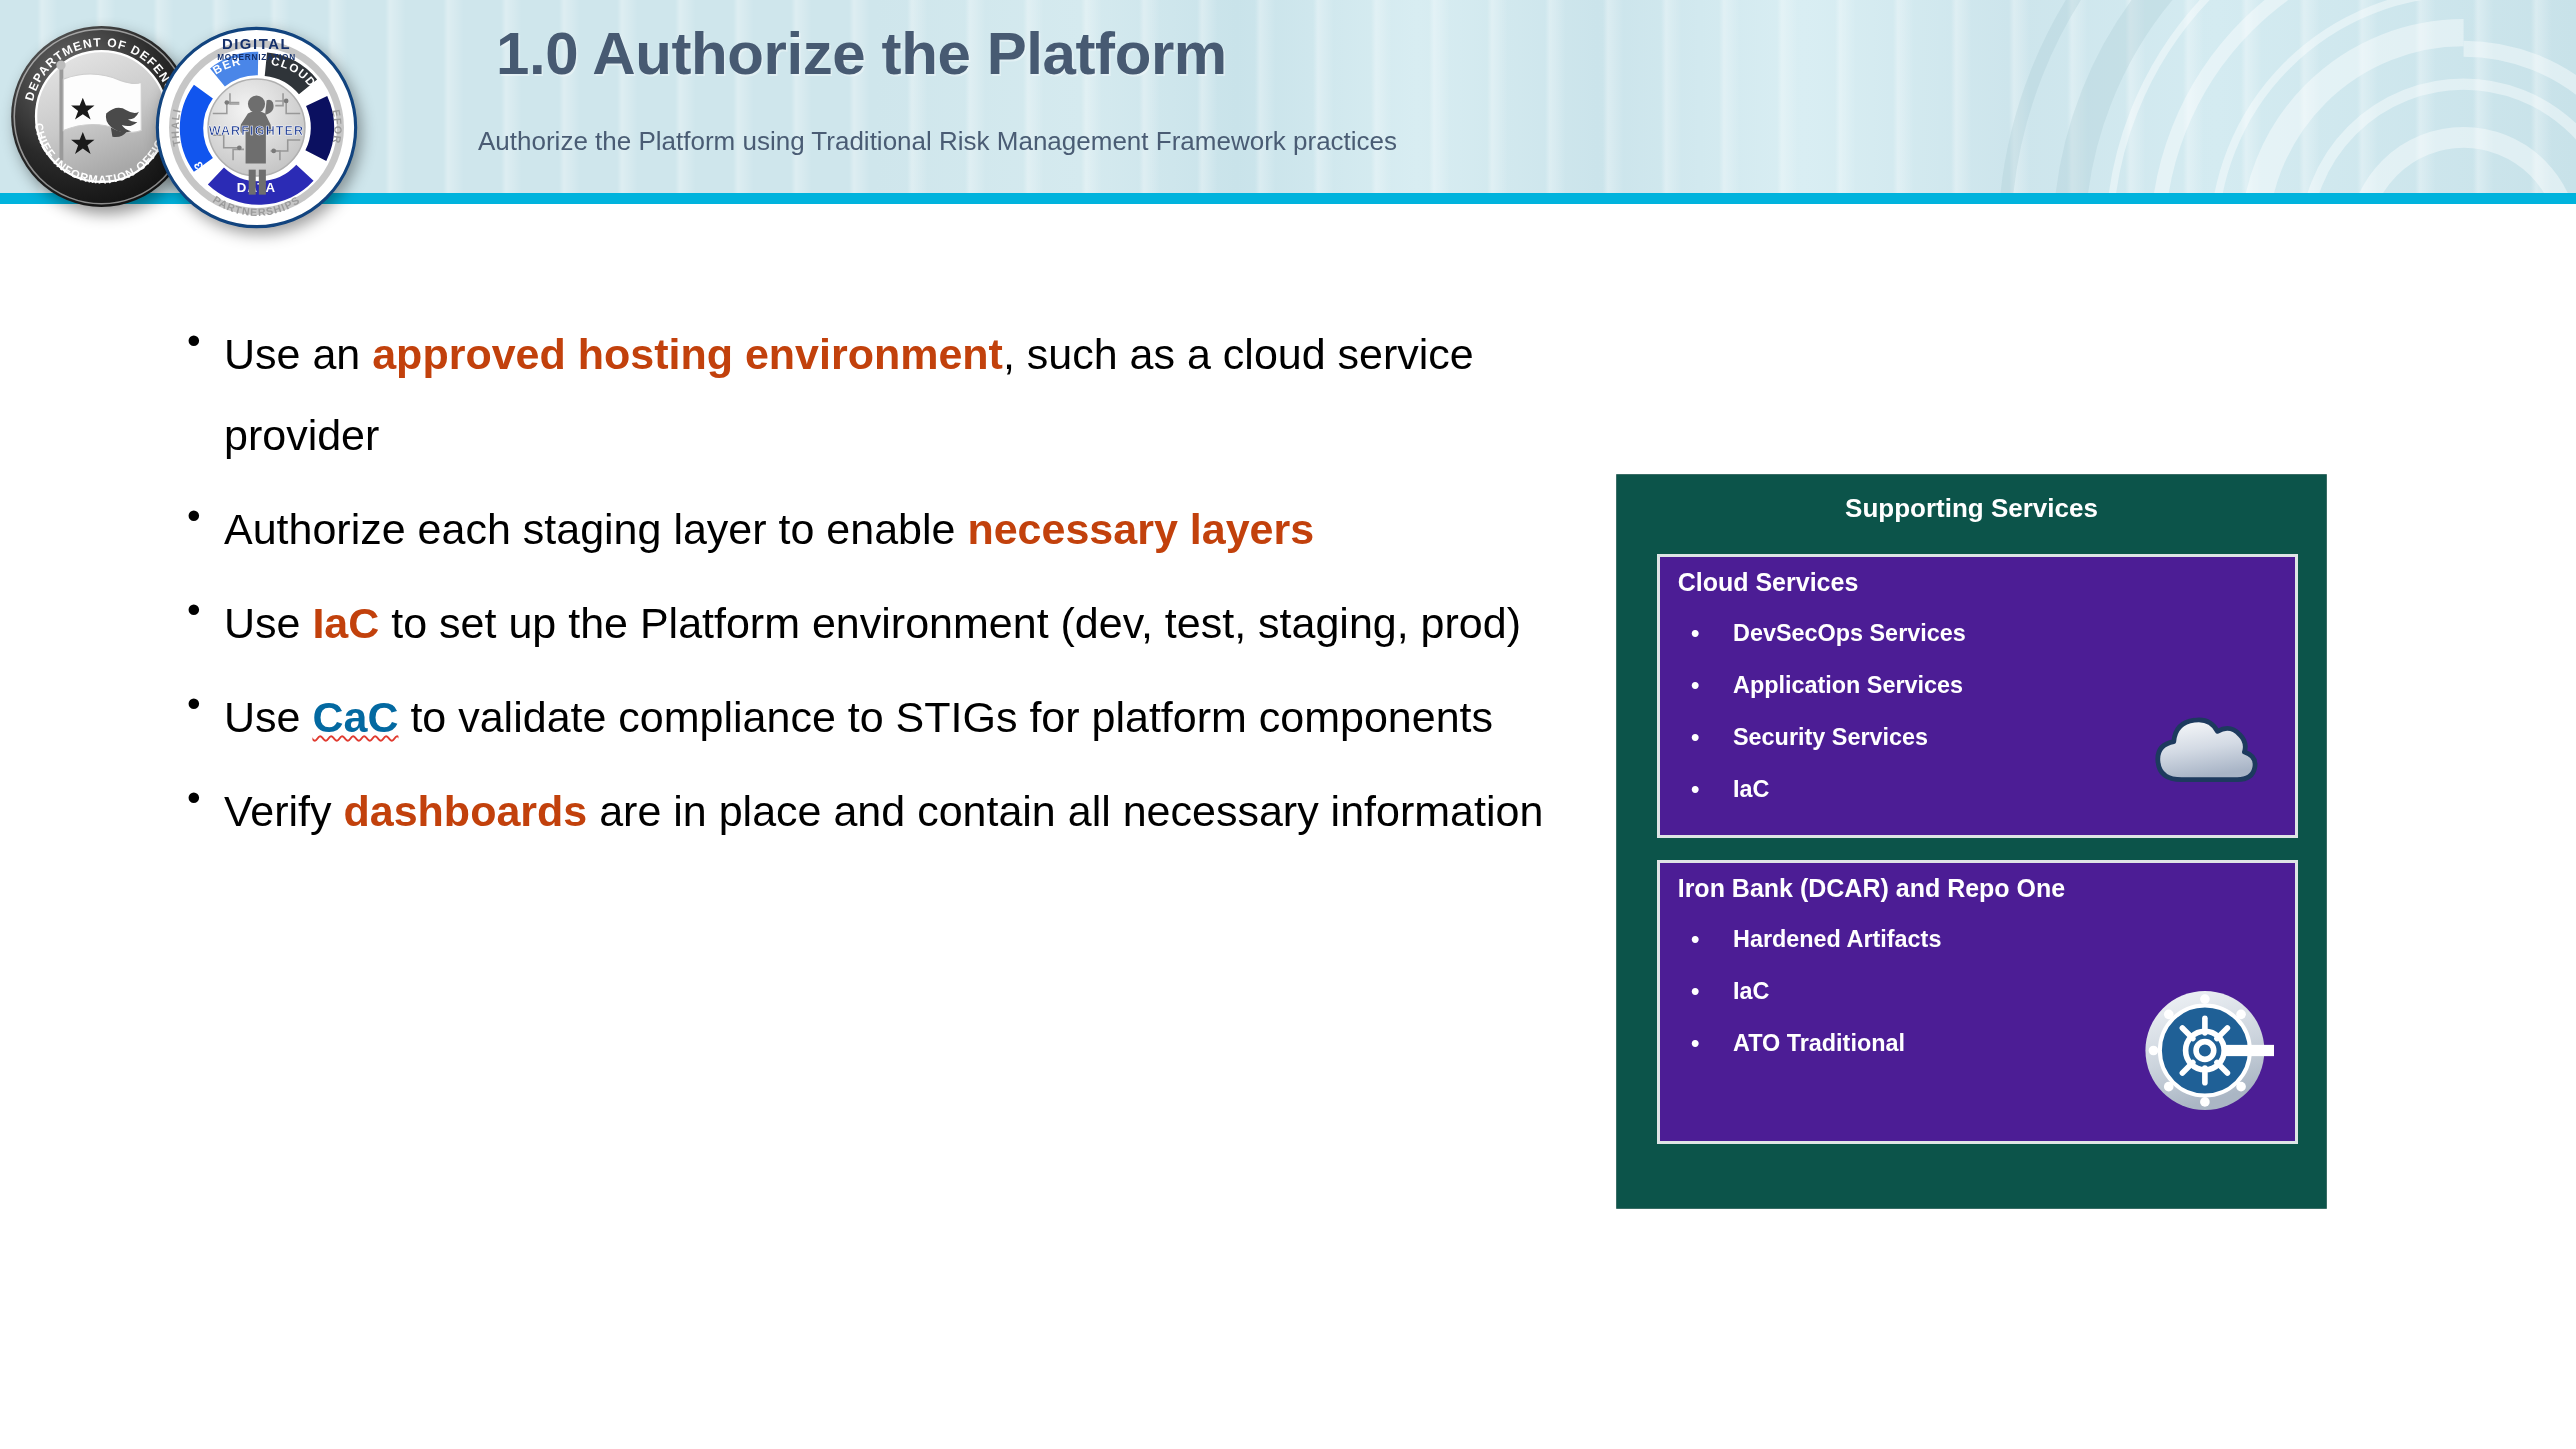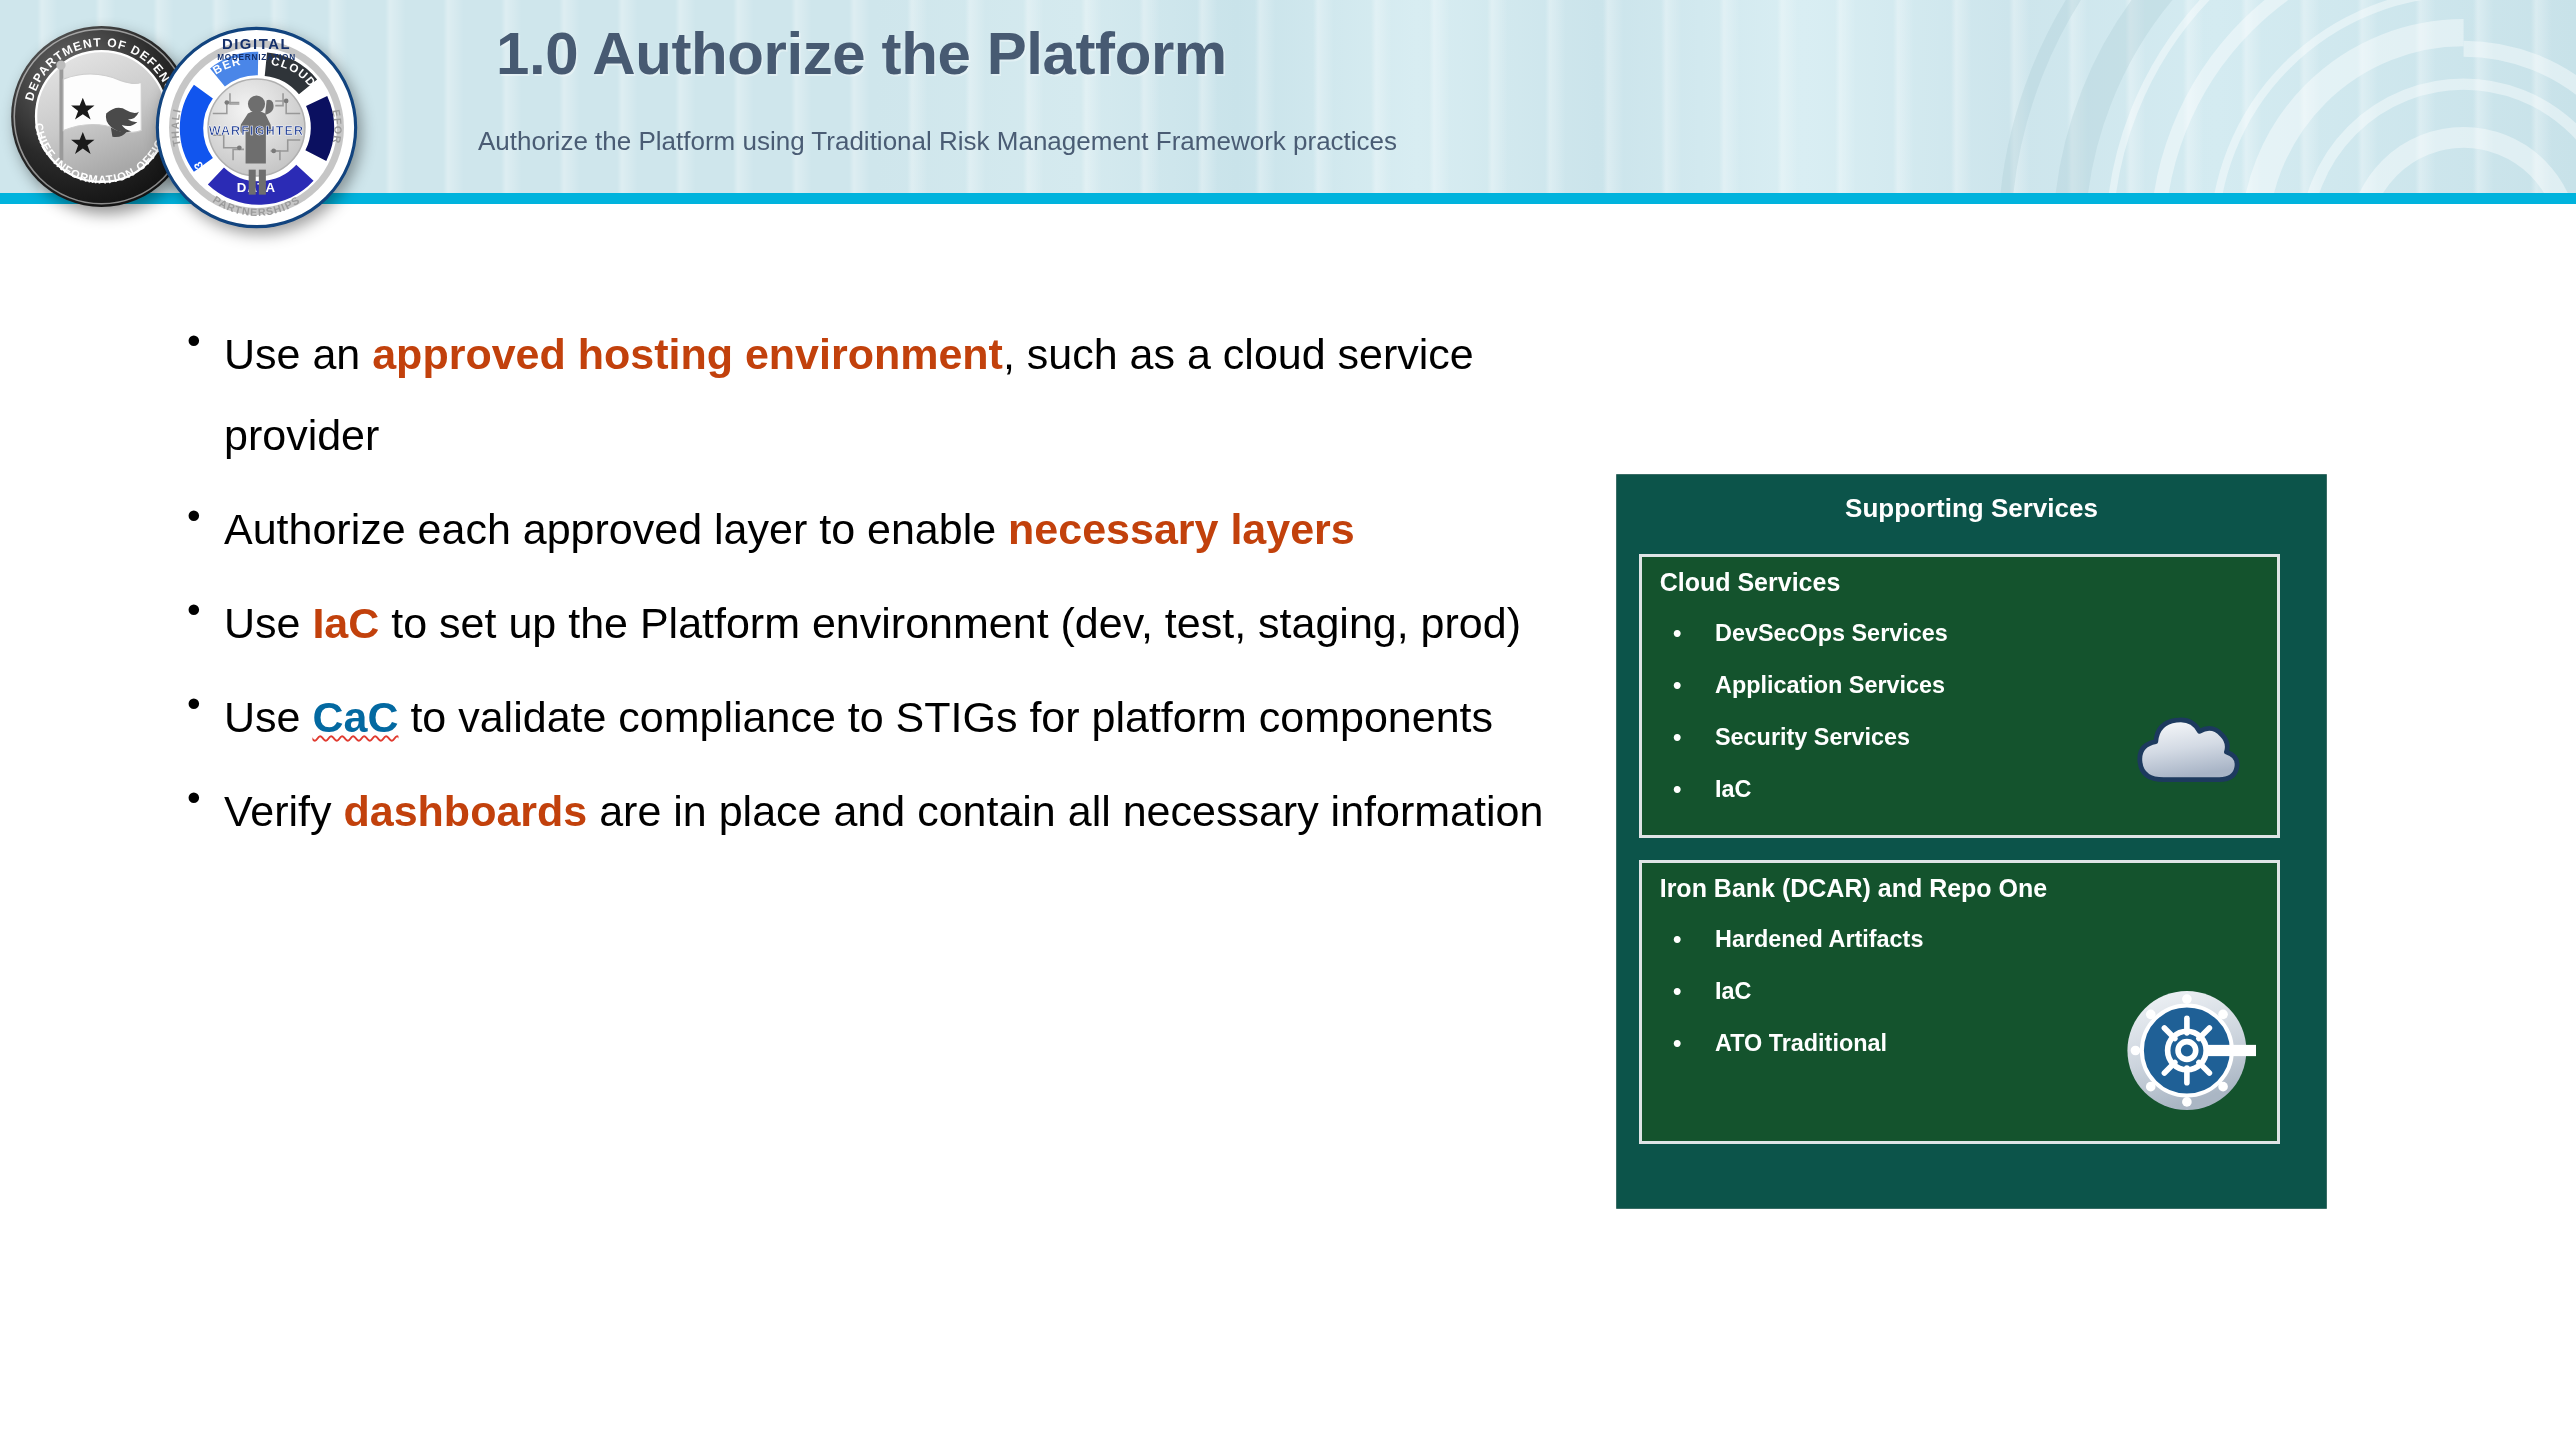"Authorize each approved layer to" span { text: approved -> staging }
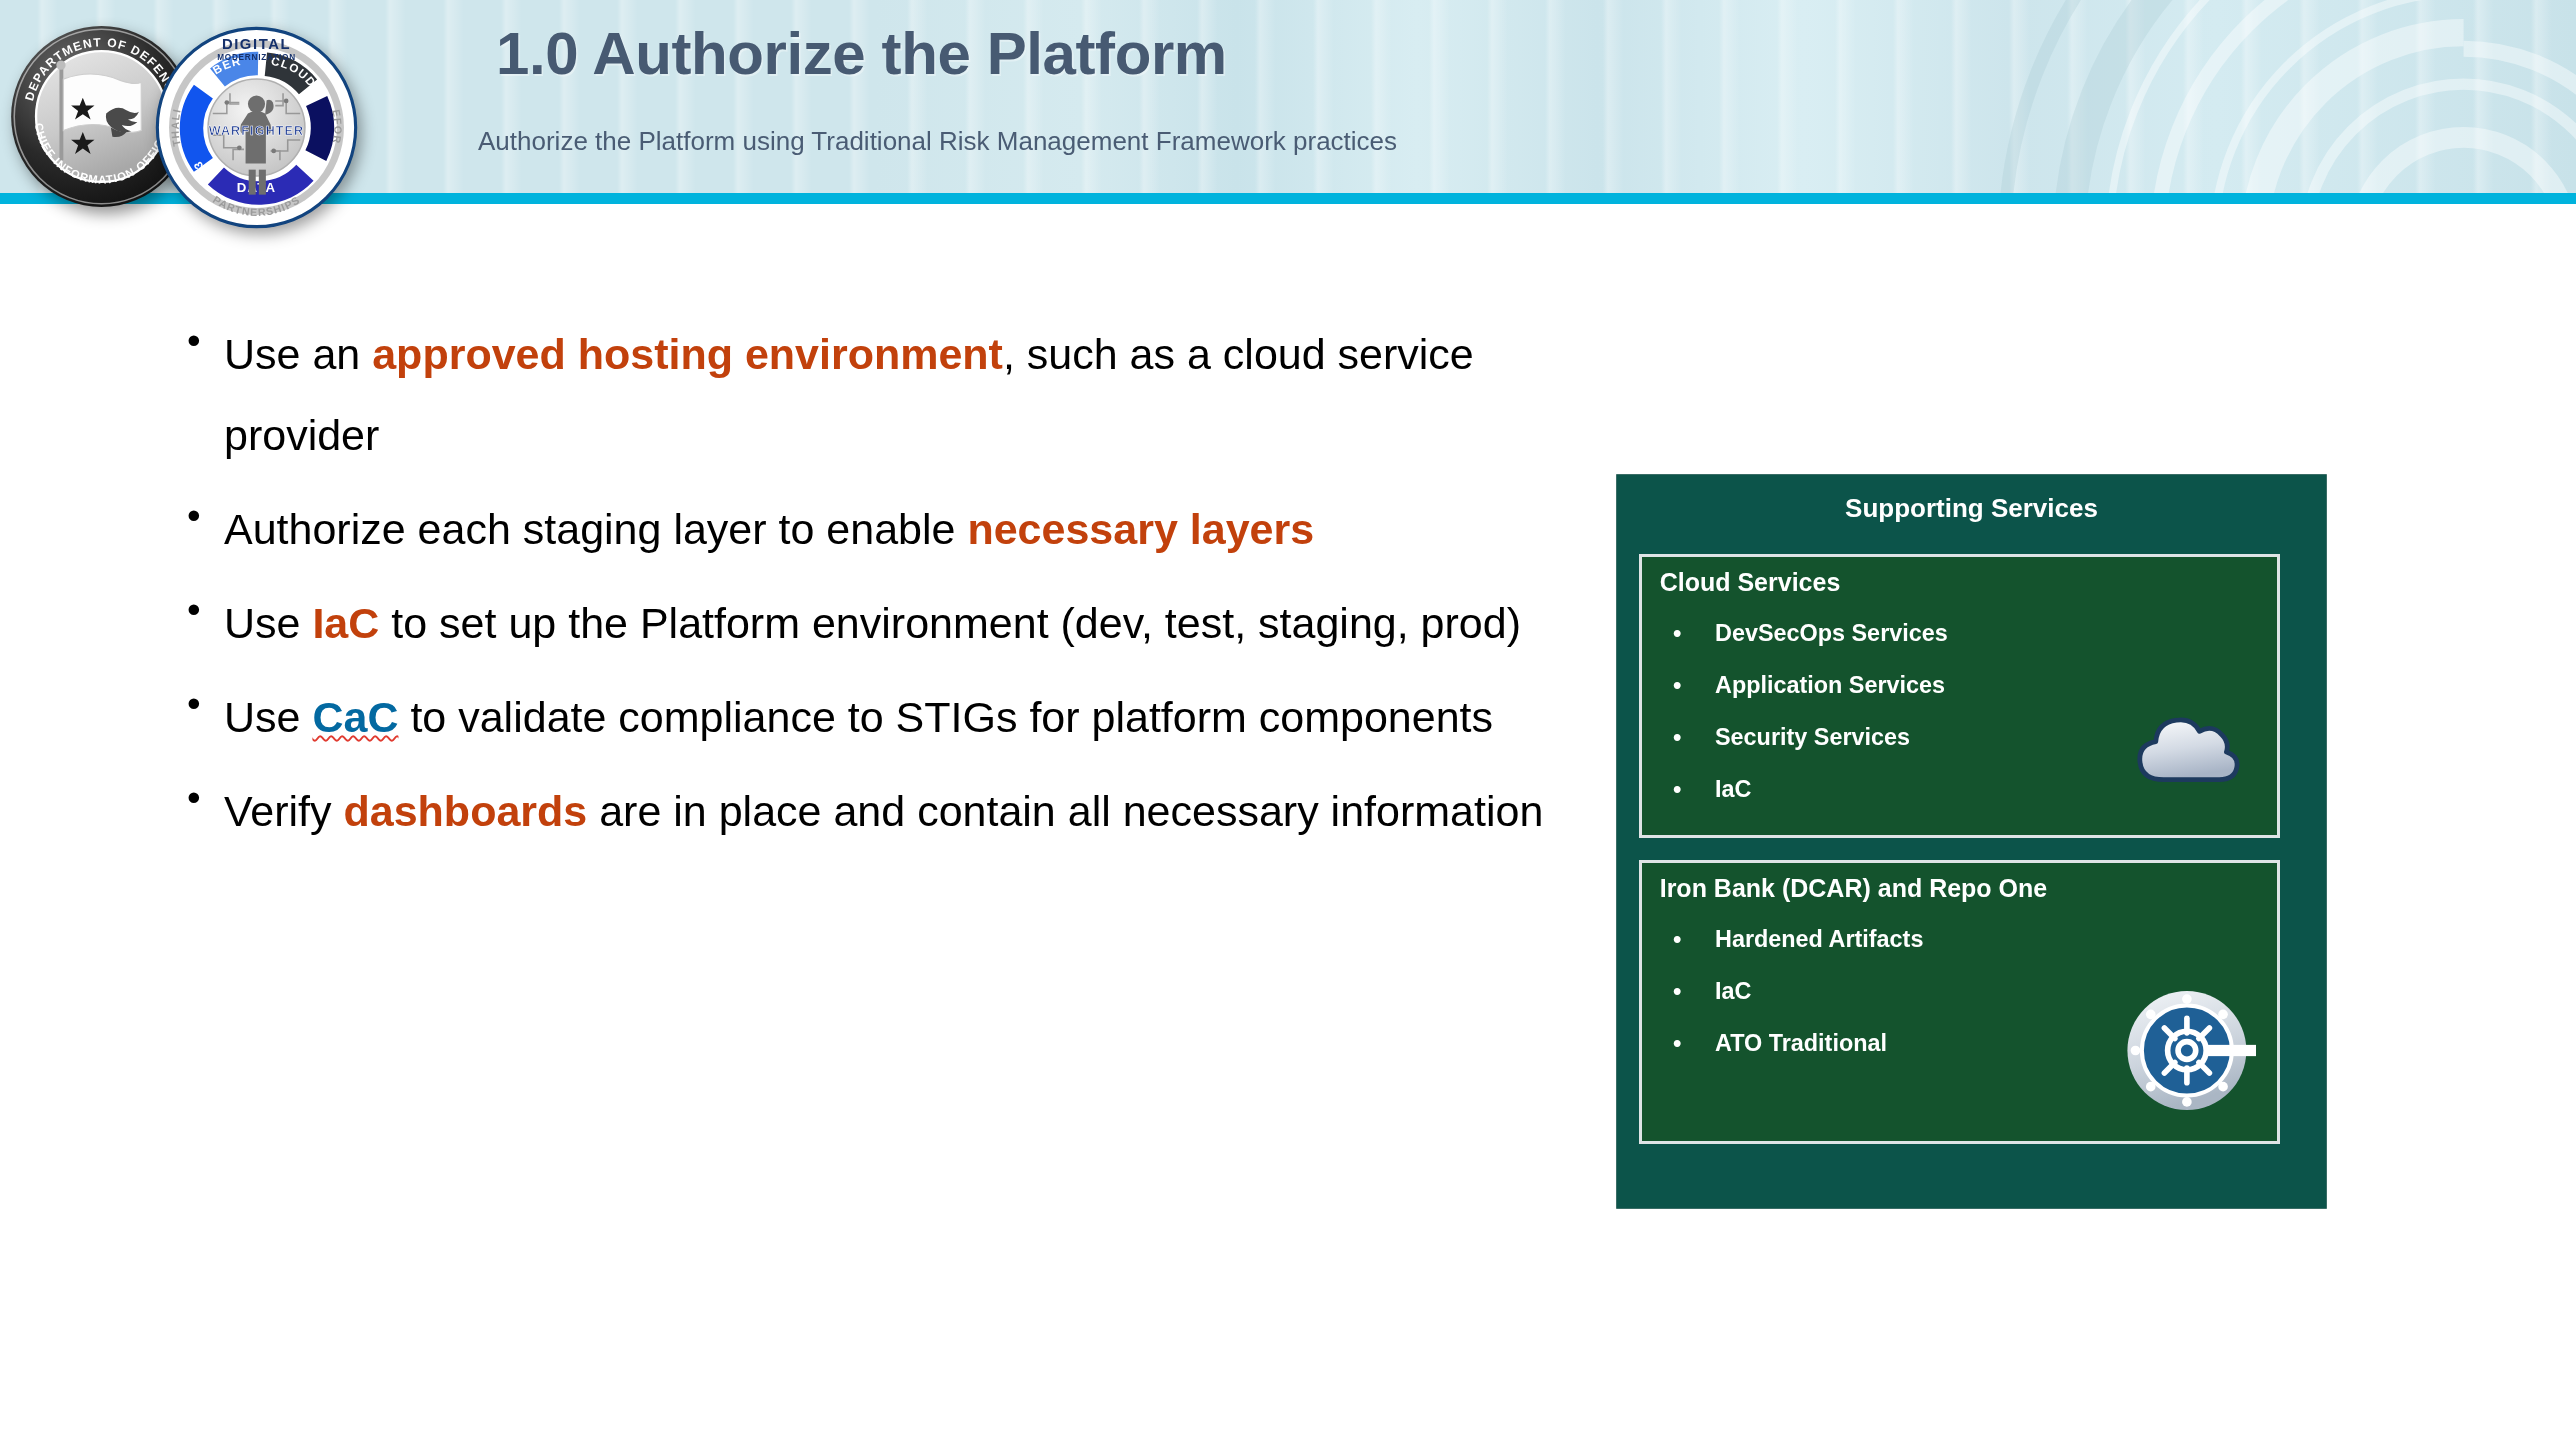"Cloud Services" .panel { background: #14532d -> #4c1d95; left: 22px -> 40px }
